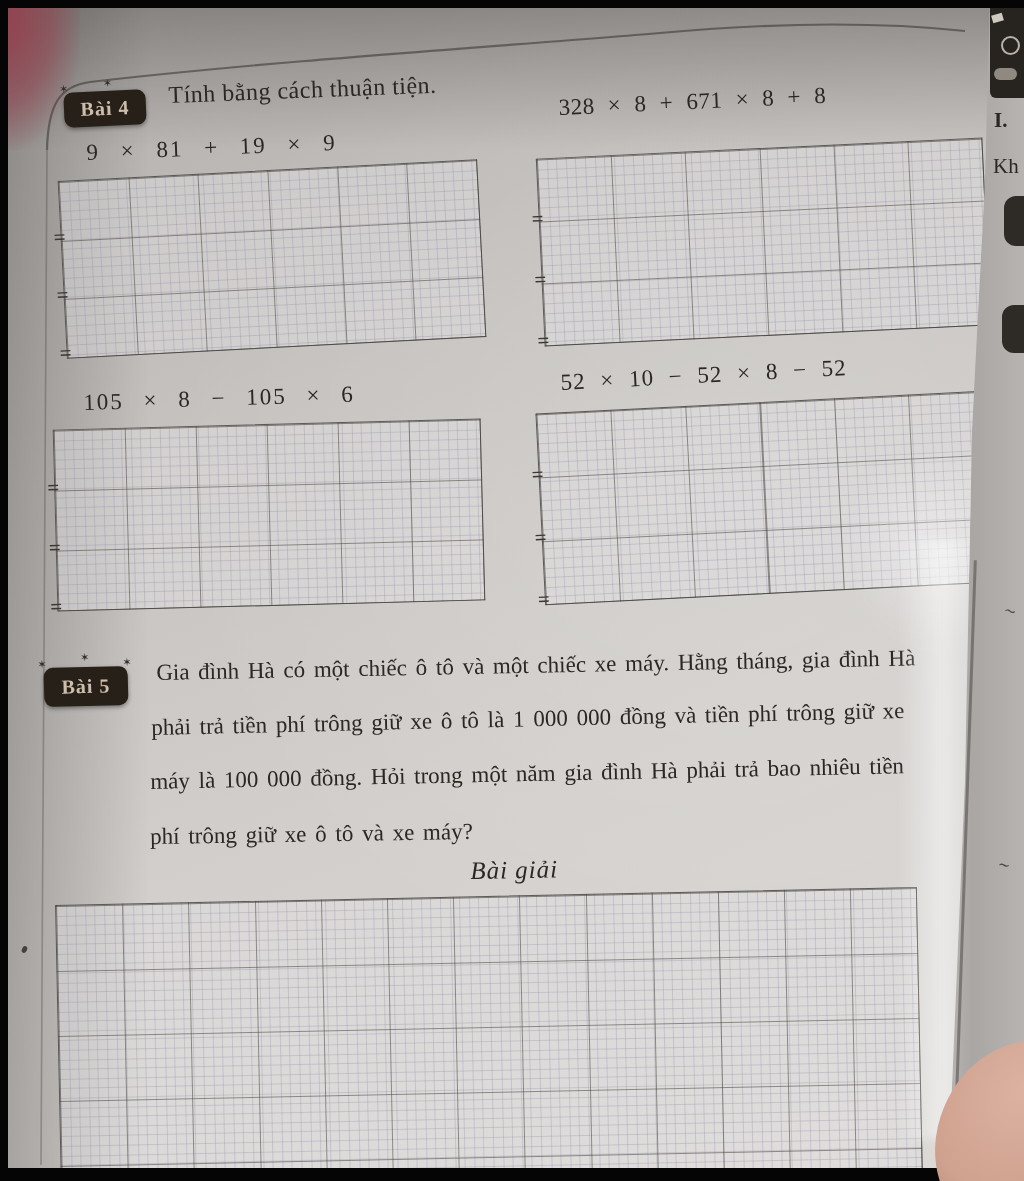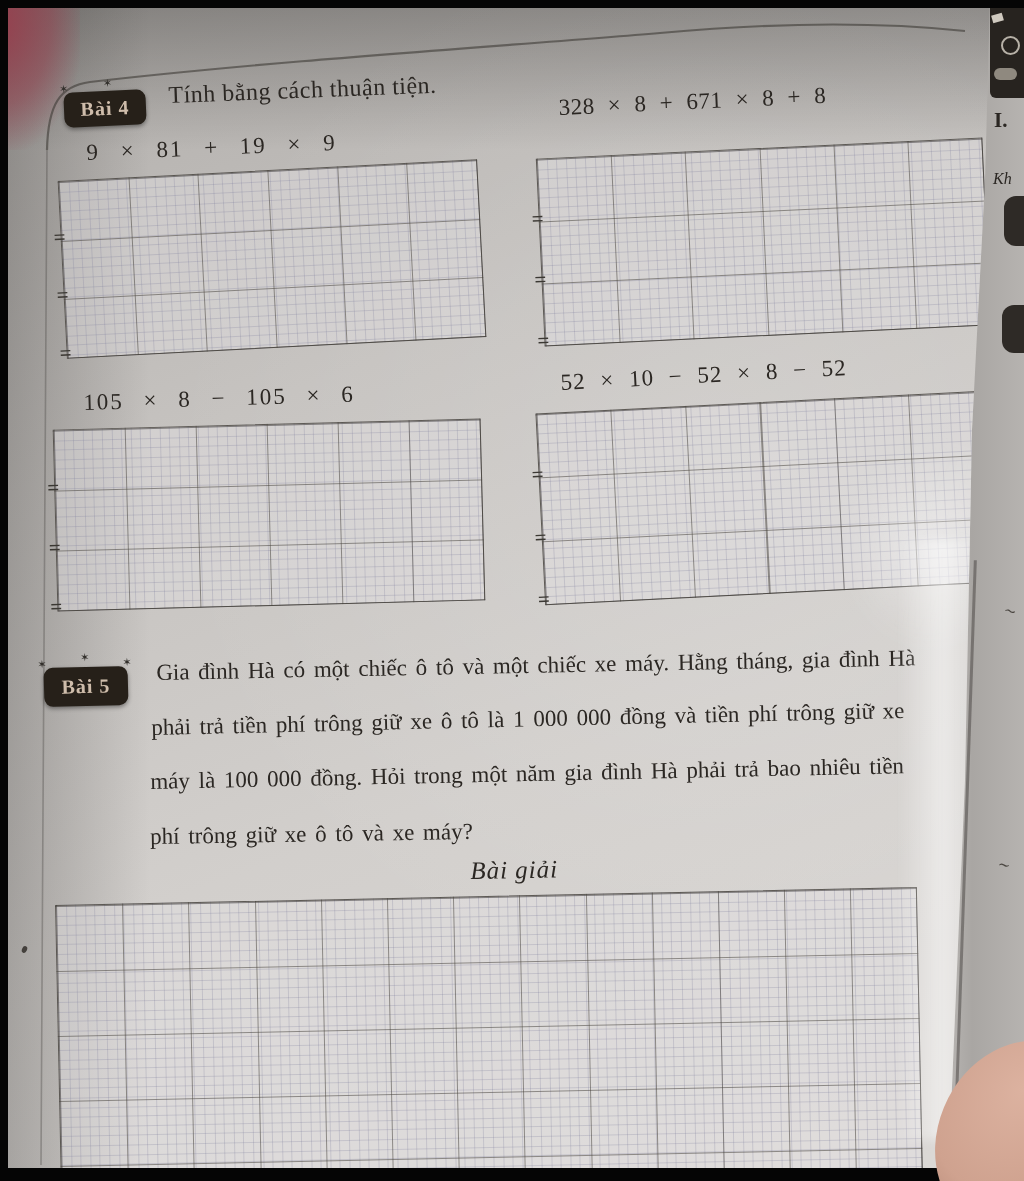"Kh" .next-partial { font-size: 16px -> 21px; font-style: italic -> none; top: 170px -> 154px }
